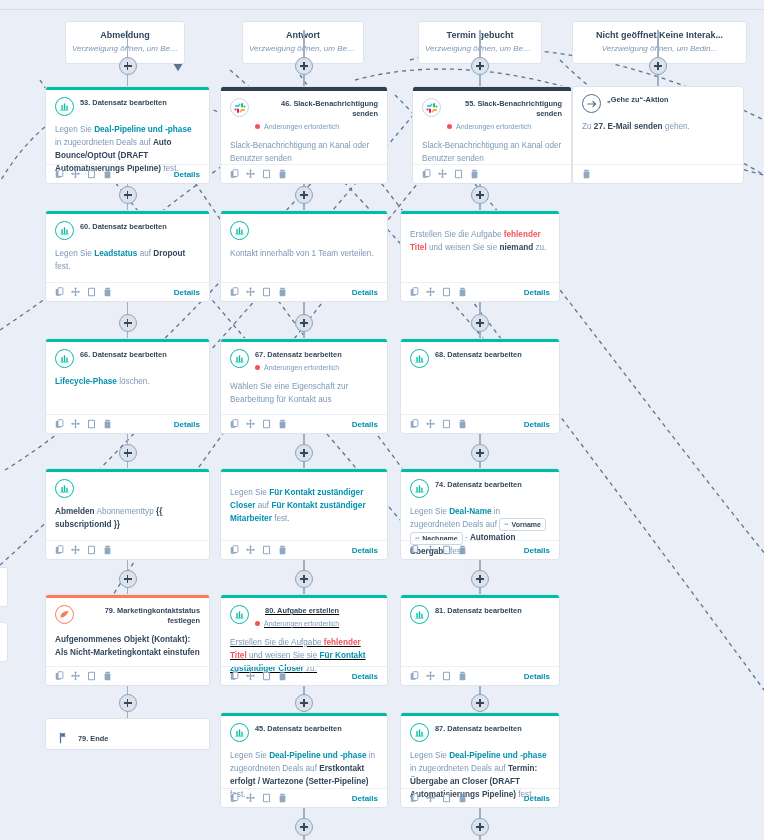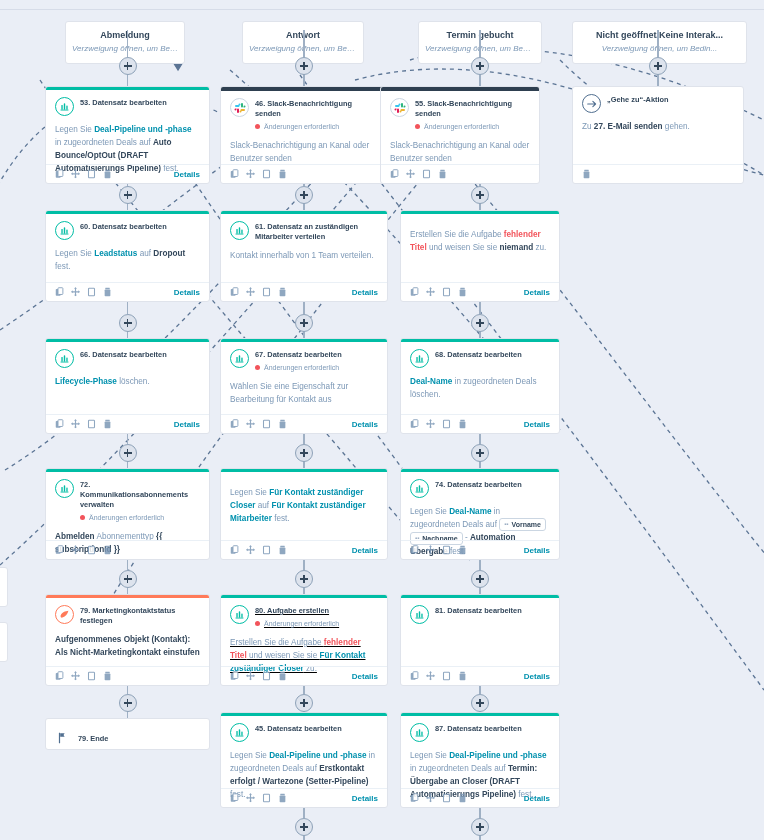"53. Datensatz bearbeiten" .card .hrow { text-align: none -> right }
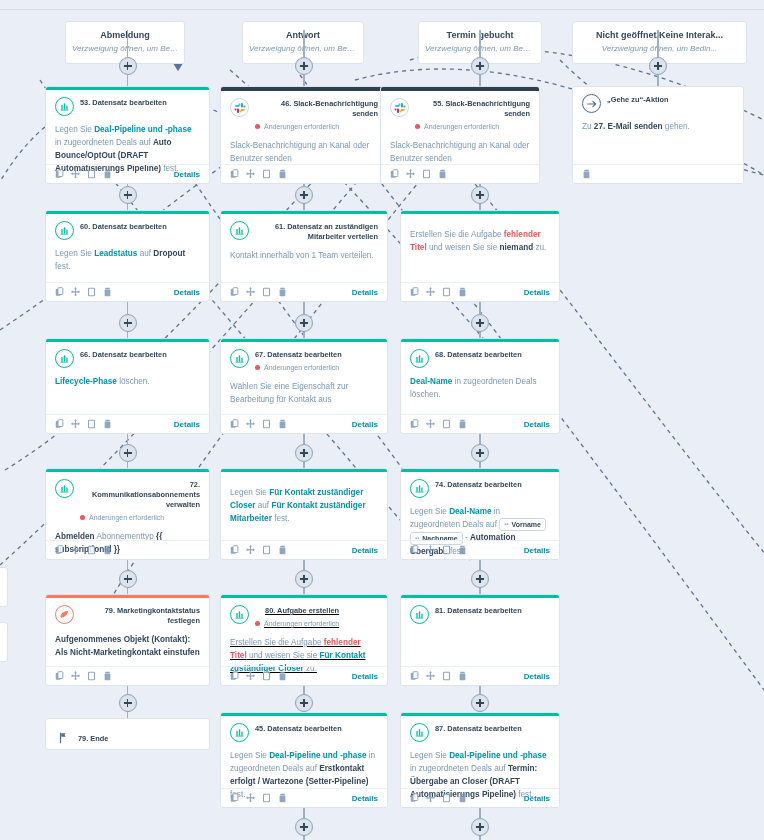"55. Slack-Benachrichtigung senden" div.card { left: 380px -> 412px }
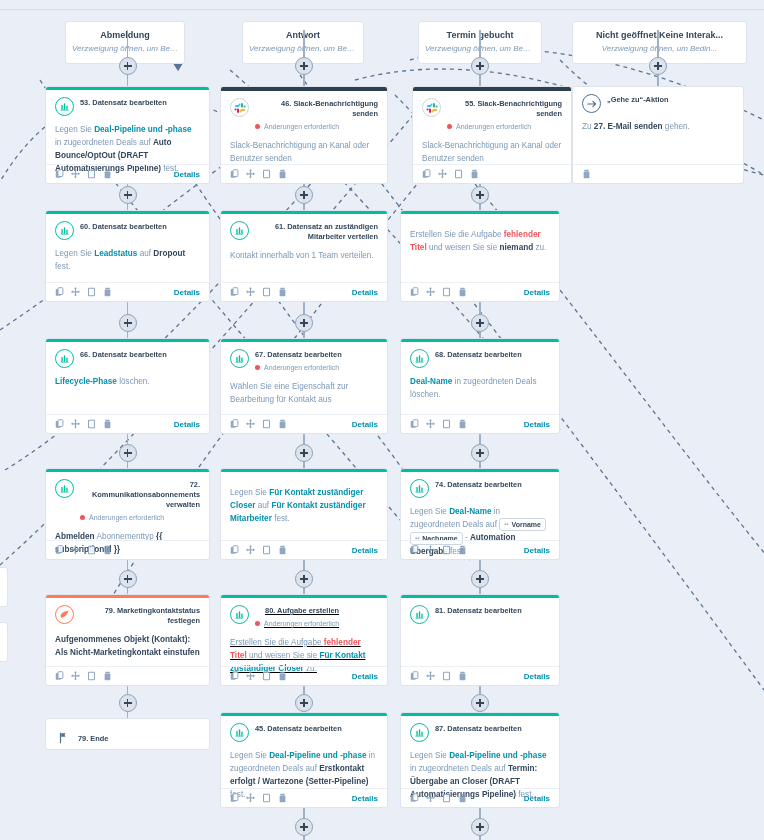"61. Datensatz an zuständigen Mitarbeiter" div.htext { html: <div> <div>61. Datensatz an zuständigen Mitarbeiter verteilen</div> </div> -> none }
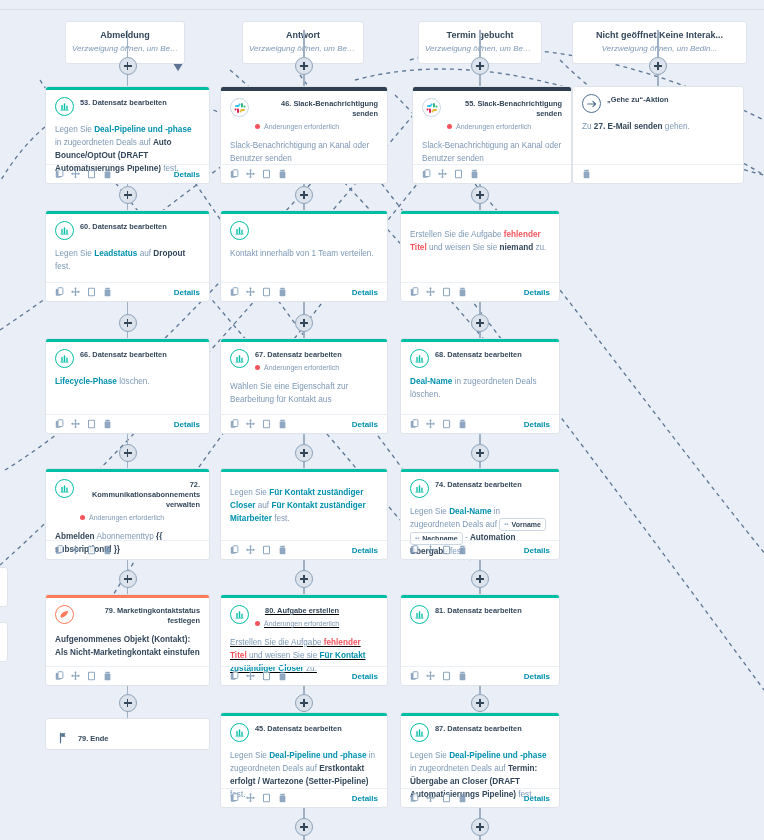"Deal-Name in zugeordneten Deals löschen." div.desc { html: <div><span>Deal-Name</span> in zugeordneten Deals löschen.</div> -> none }
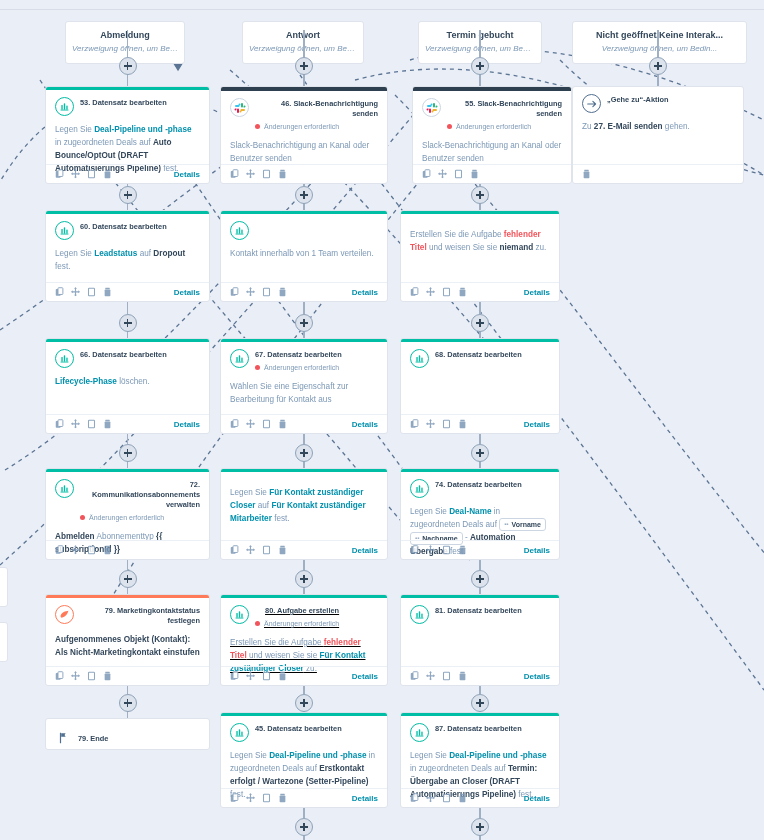"72. Kommunikationsabonnements verwalten" div.htext { html: <div> <div>72. Kommunikationsabonnements verwalten</div> <div> <span></span> <span>Änderungen erforderlich</span> </div> </div> -> none }
